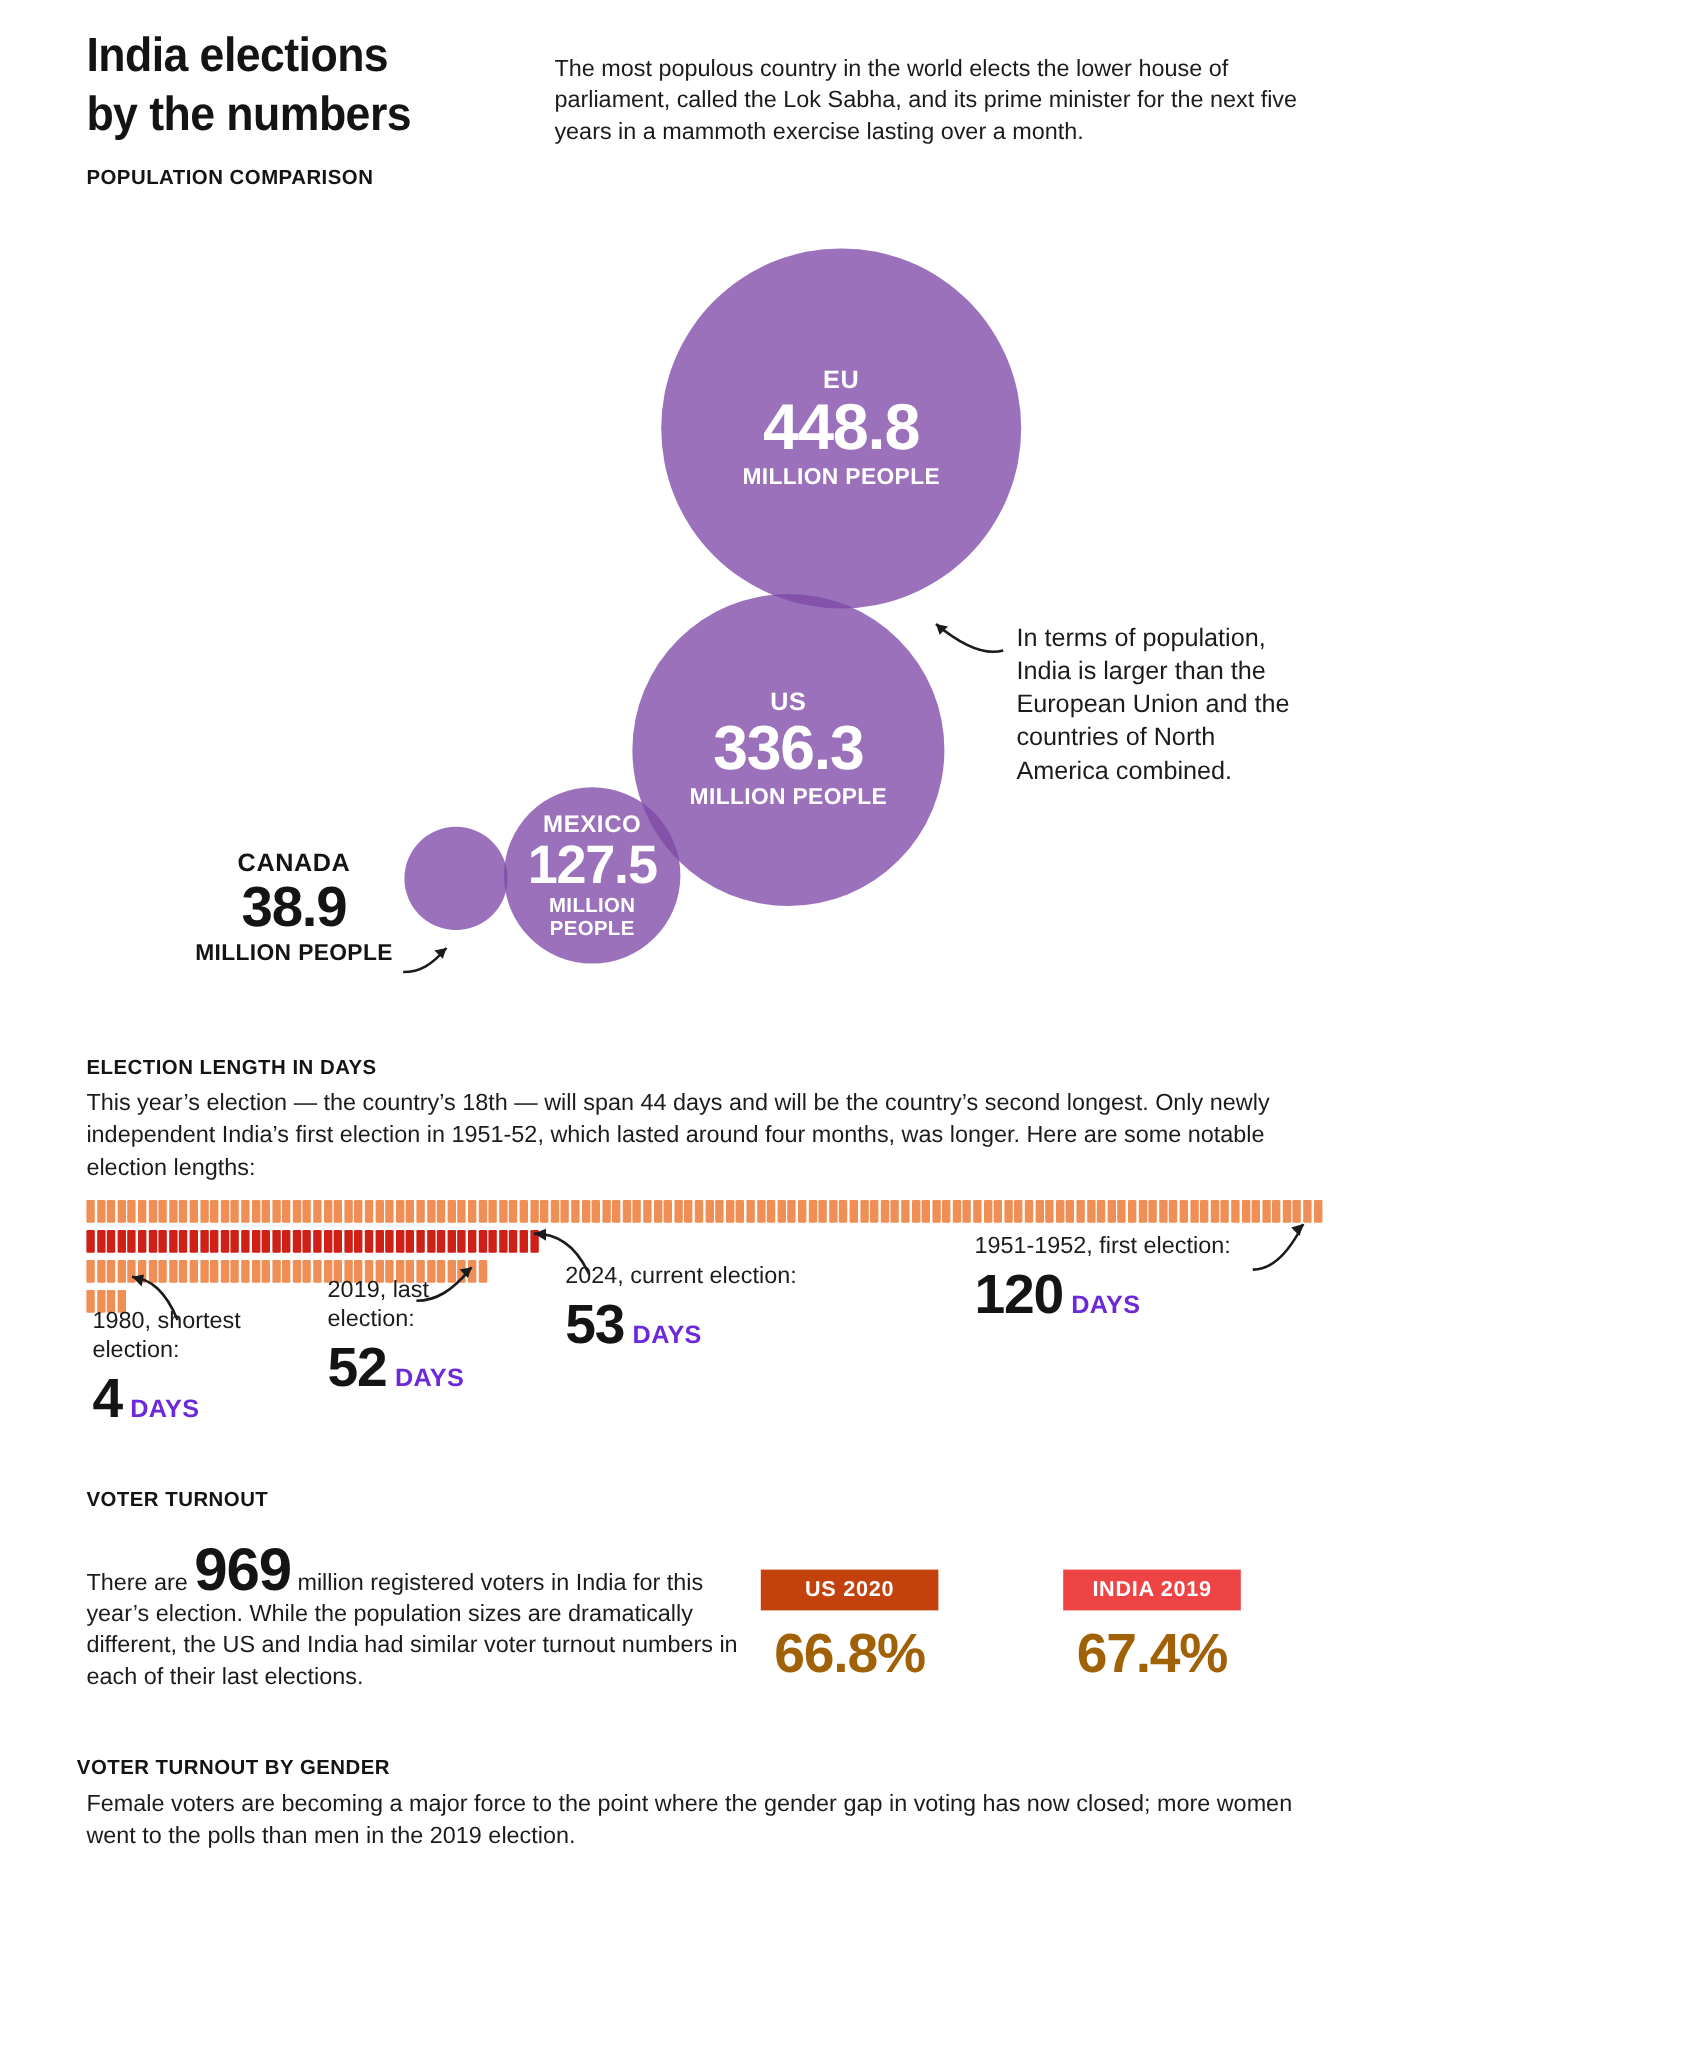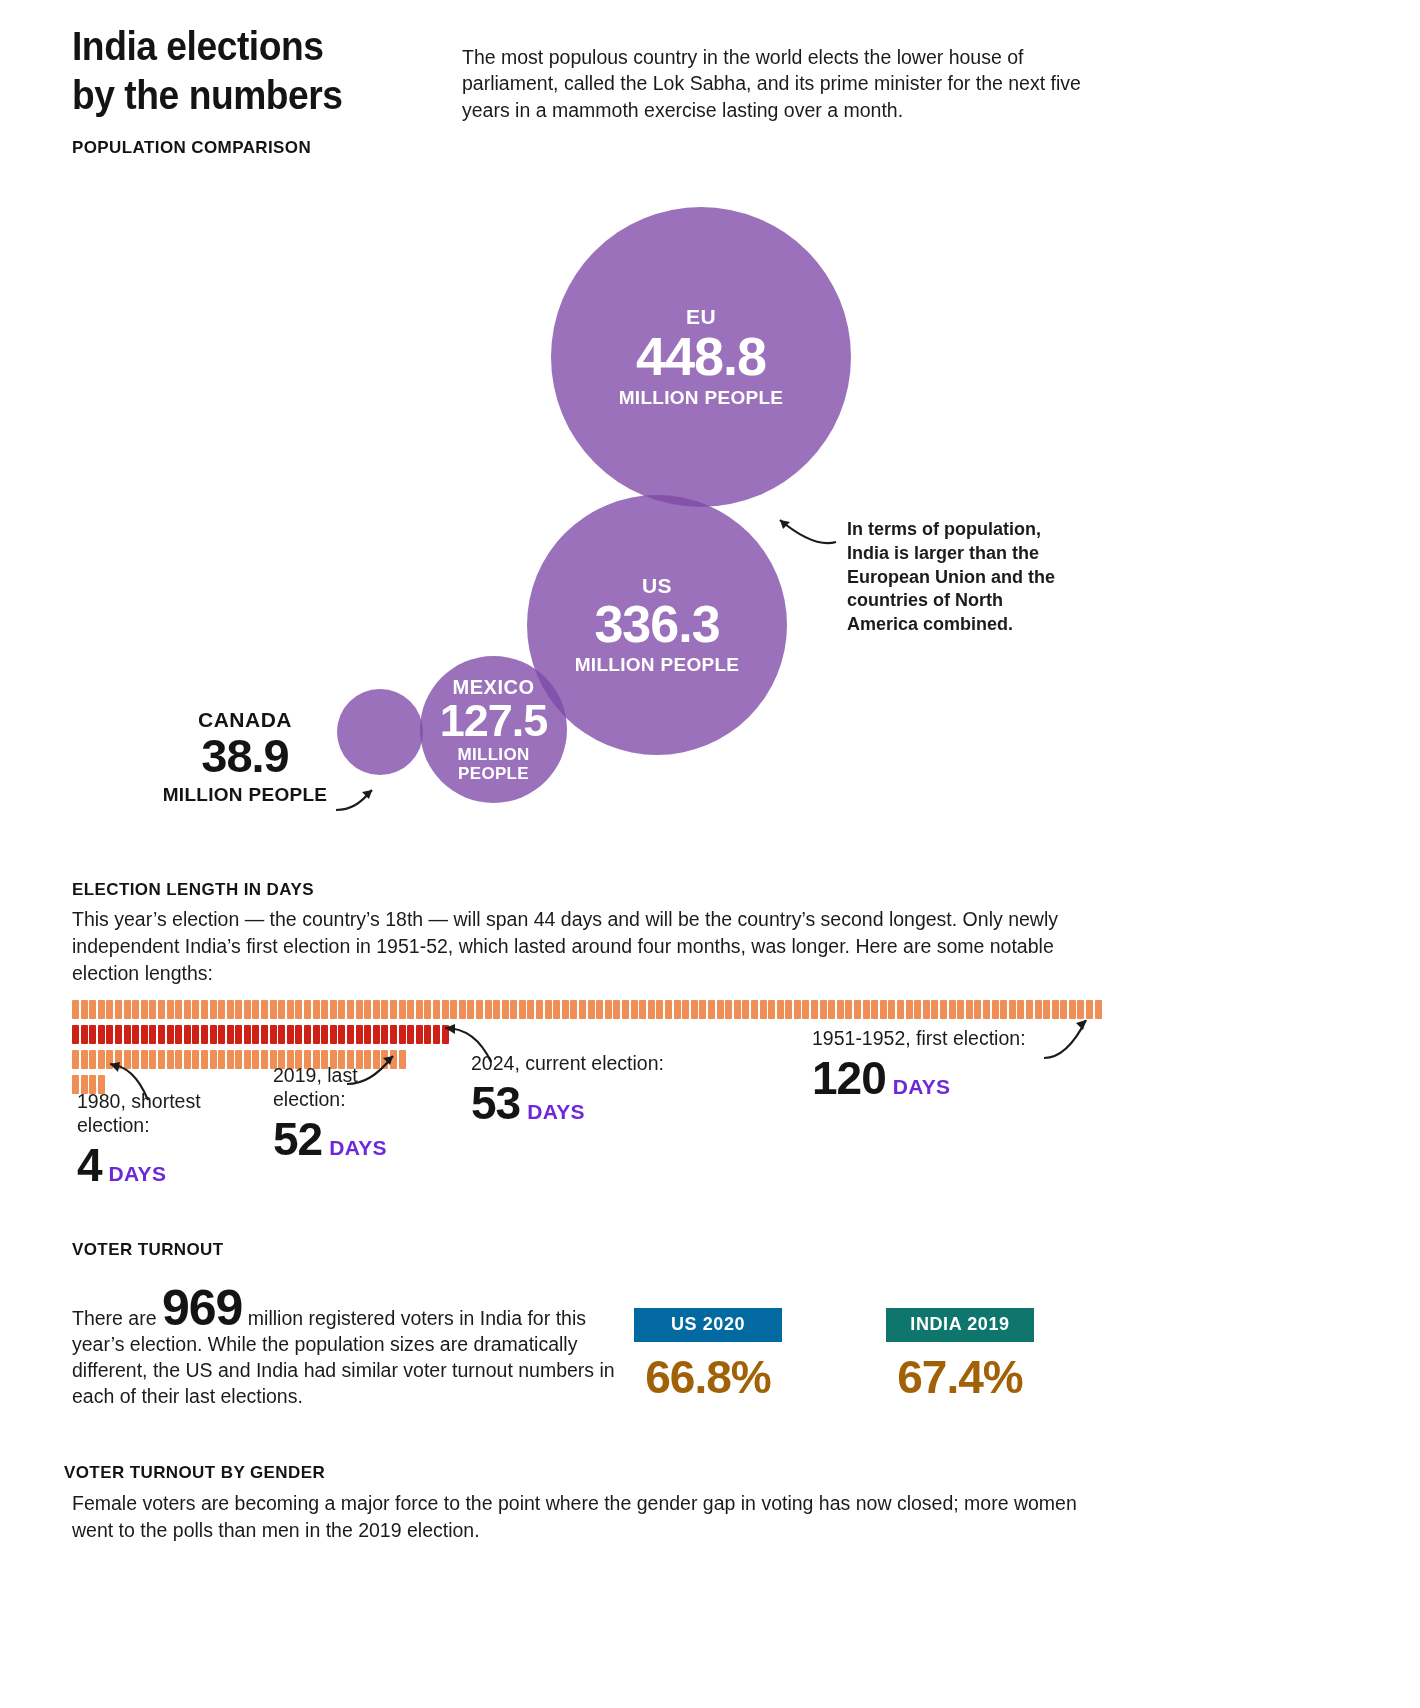"In terms of population, India" .annot { font-size: 18px -> 21px; font-weight: bold -> none }
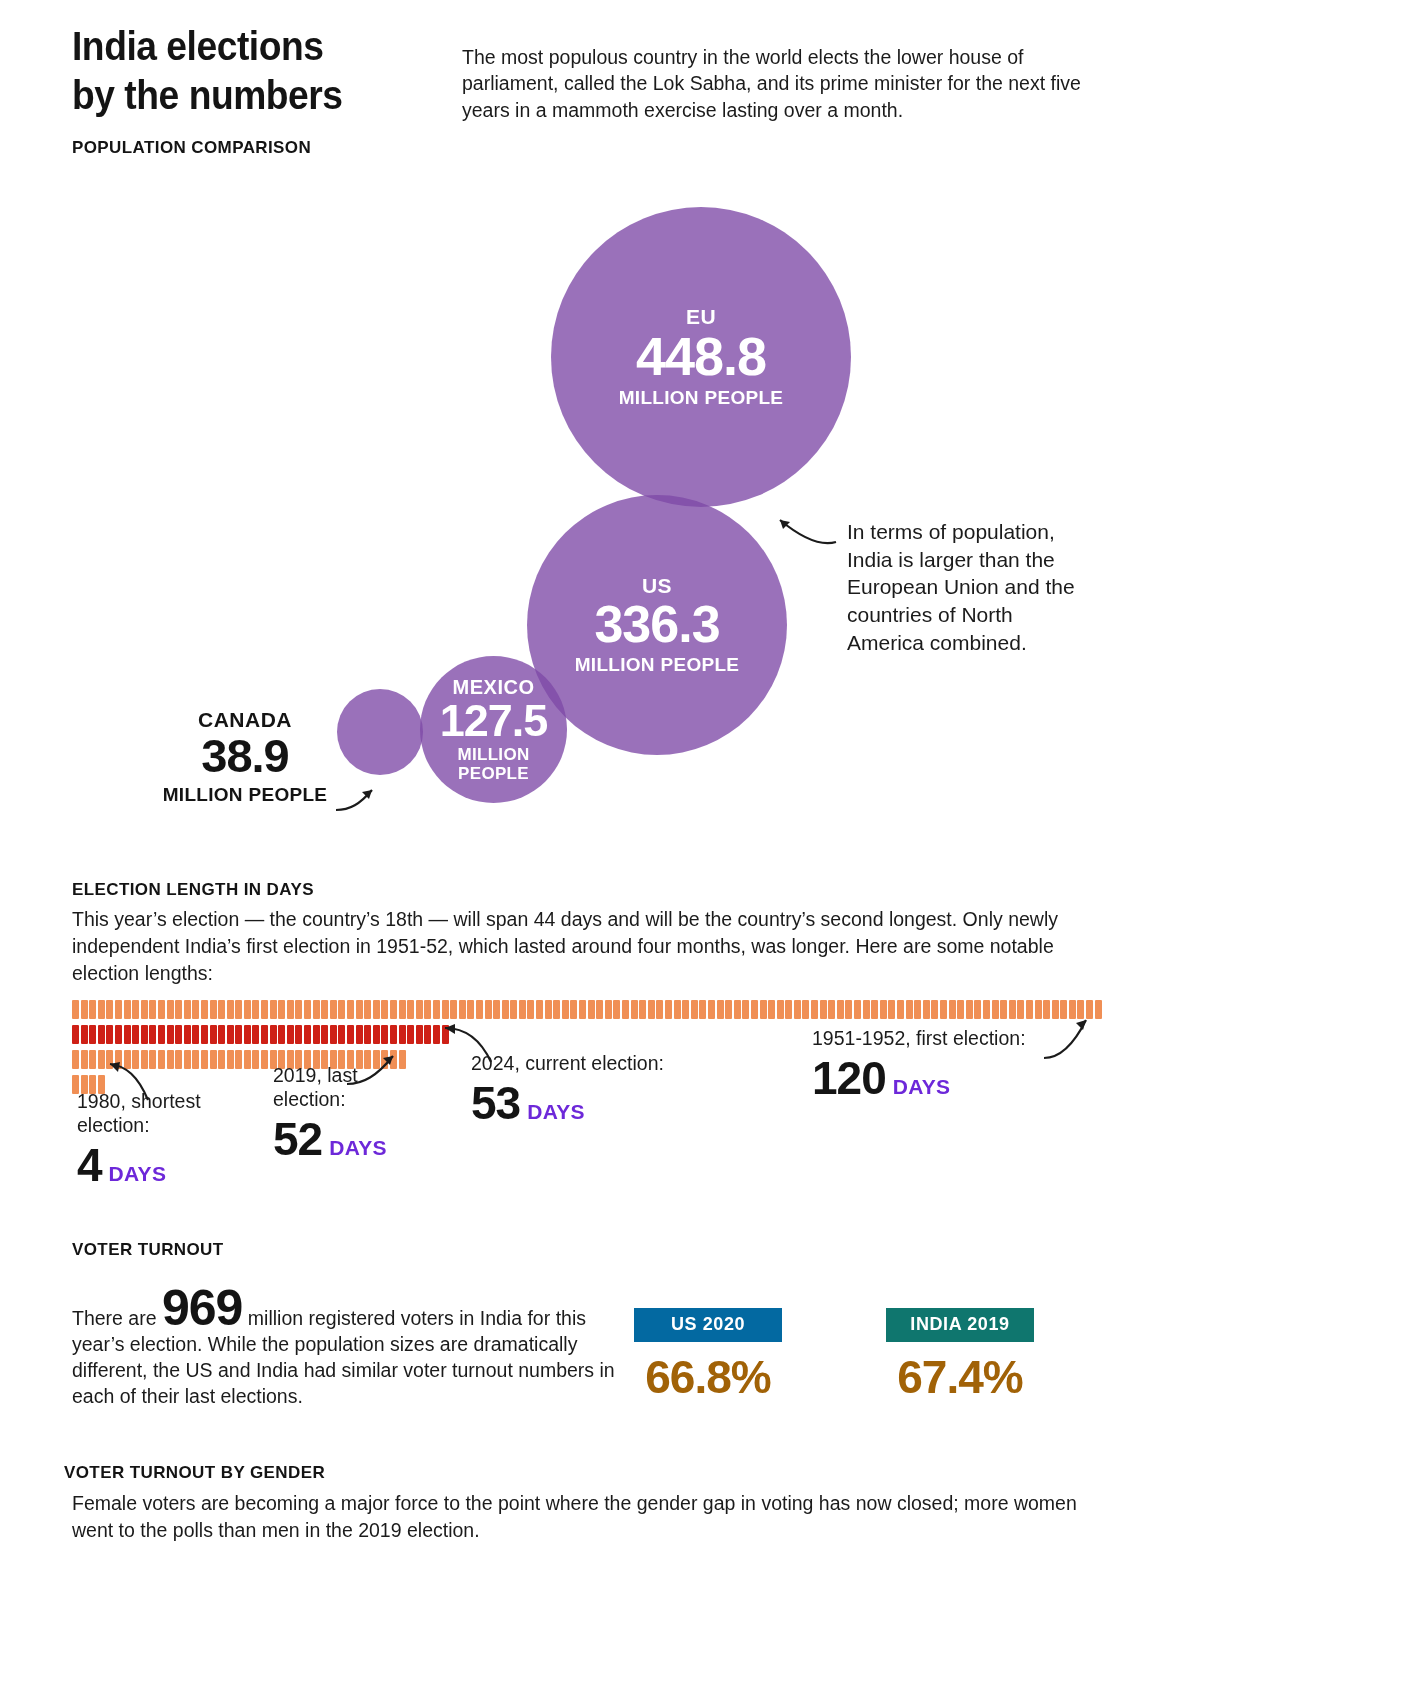"US 2020" .badge-us { background: #0369a1 -> #c2410c }
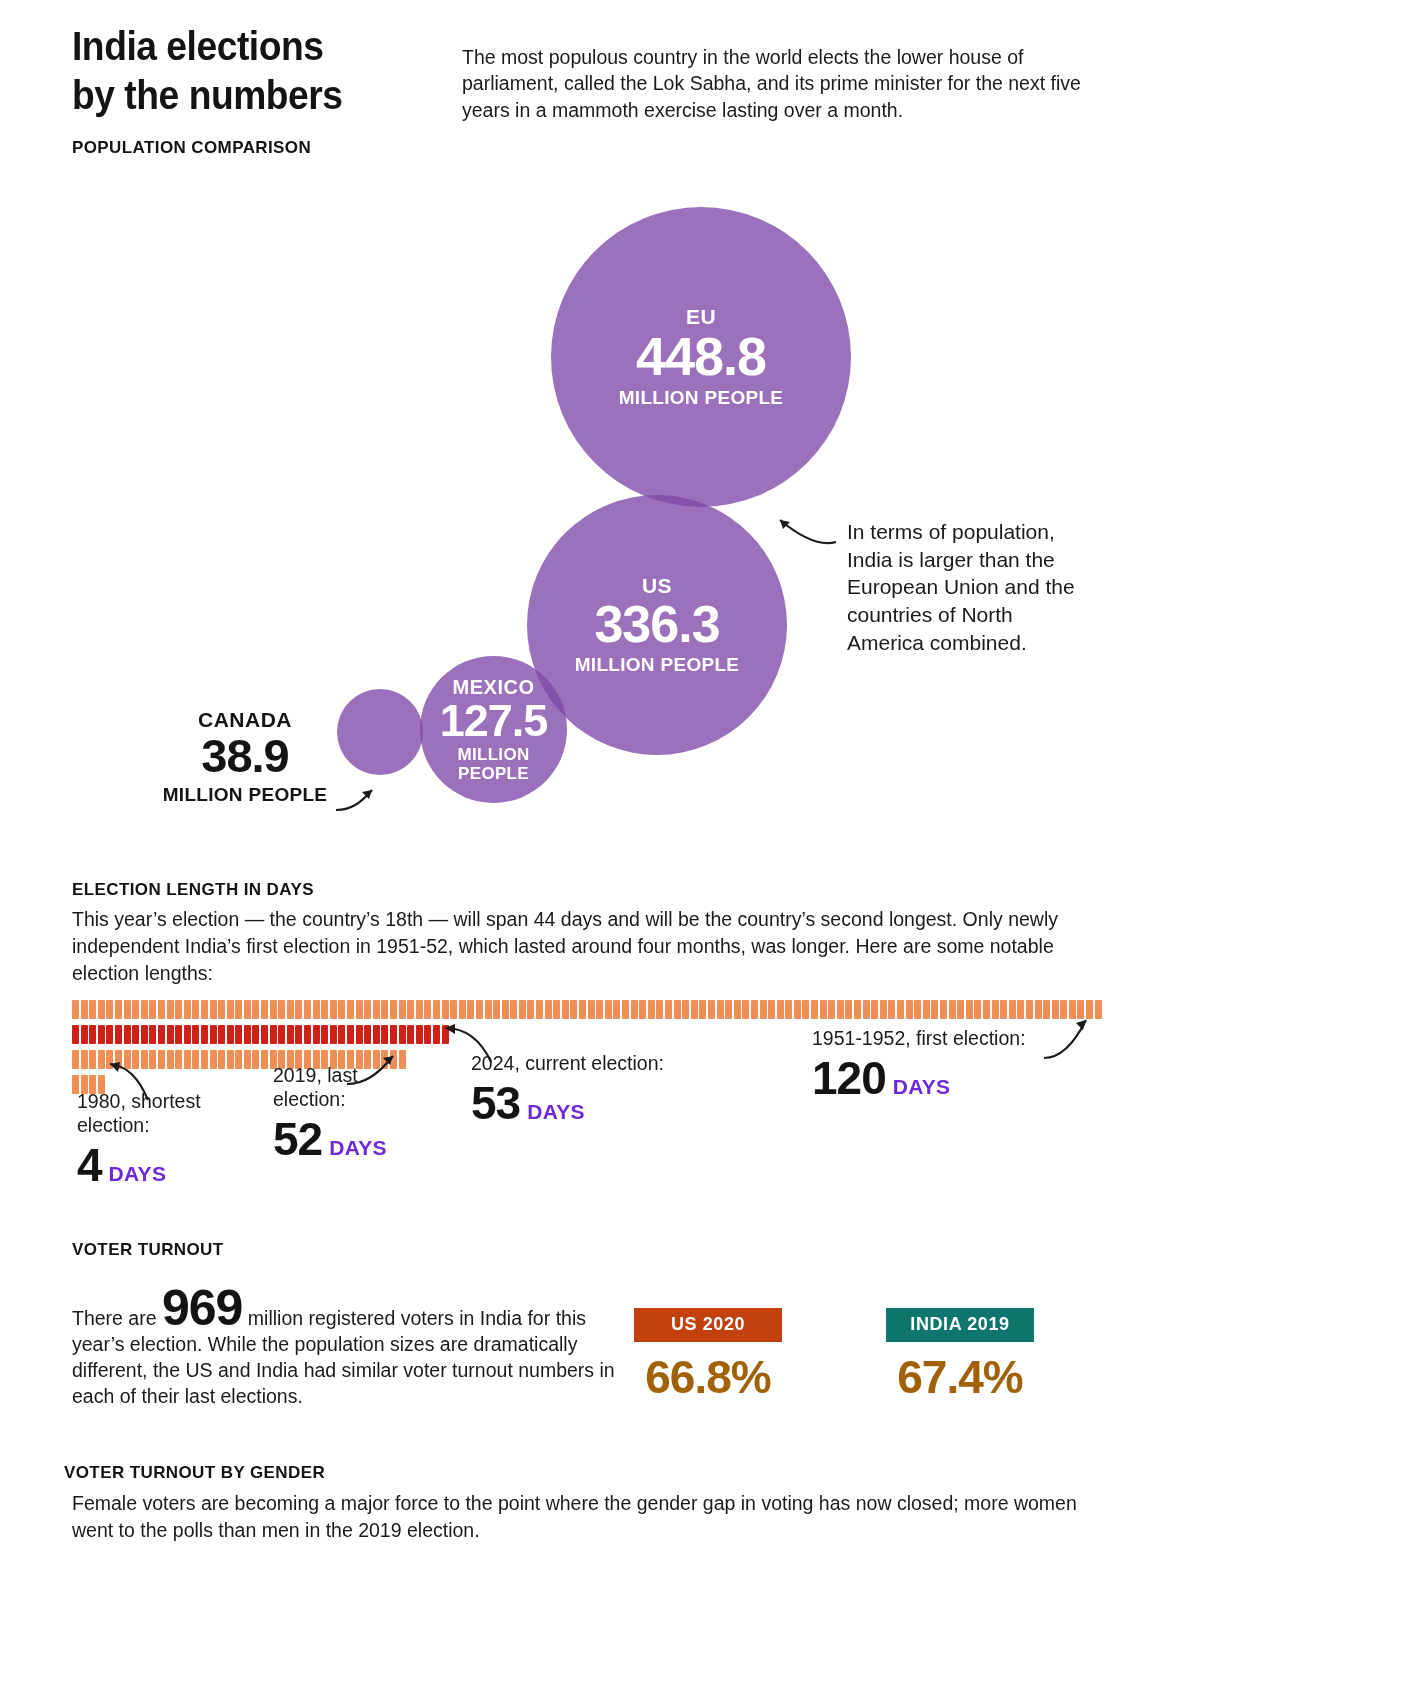"INDIA 2019" .badge-india { background: #0f766e -> #ef4444 }
